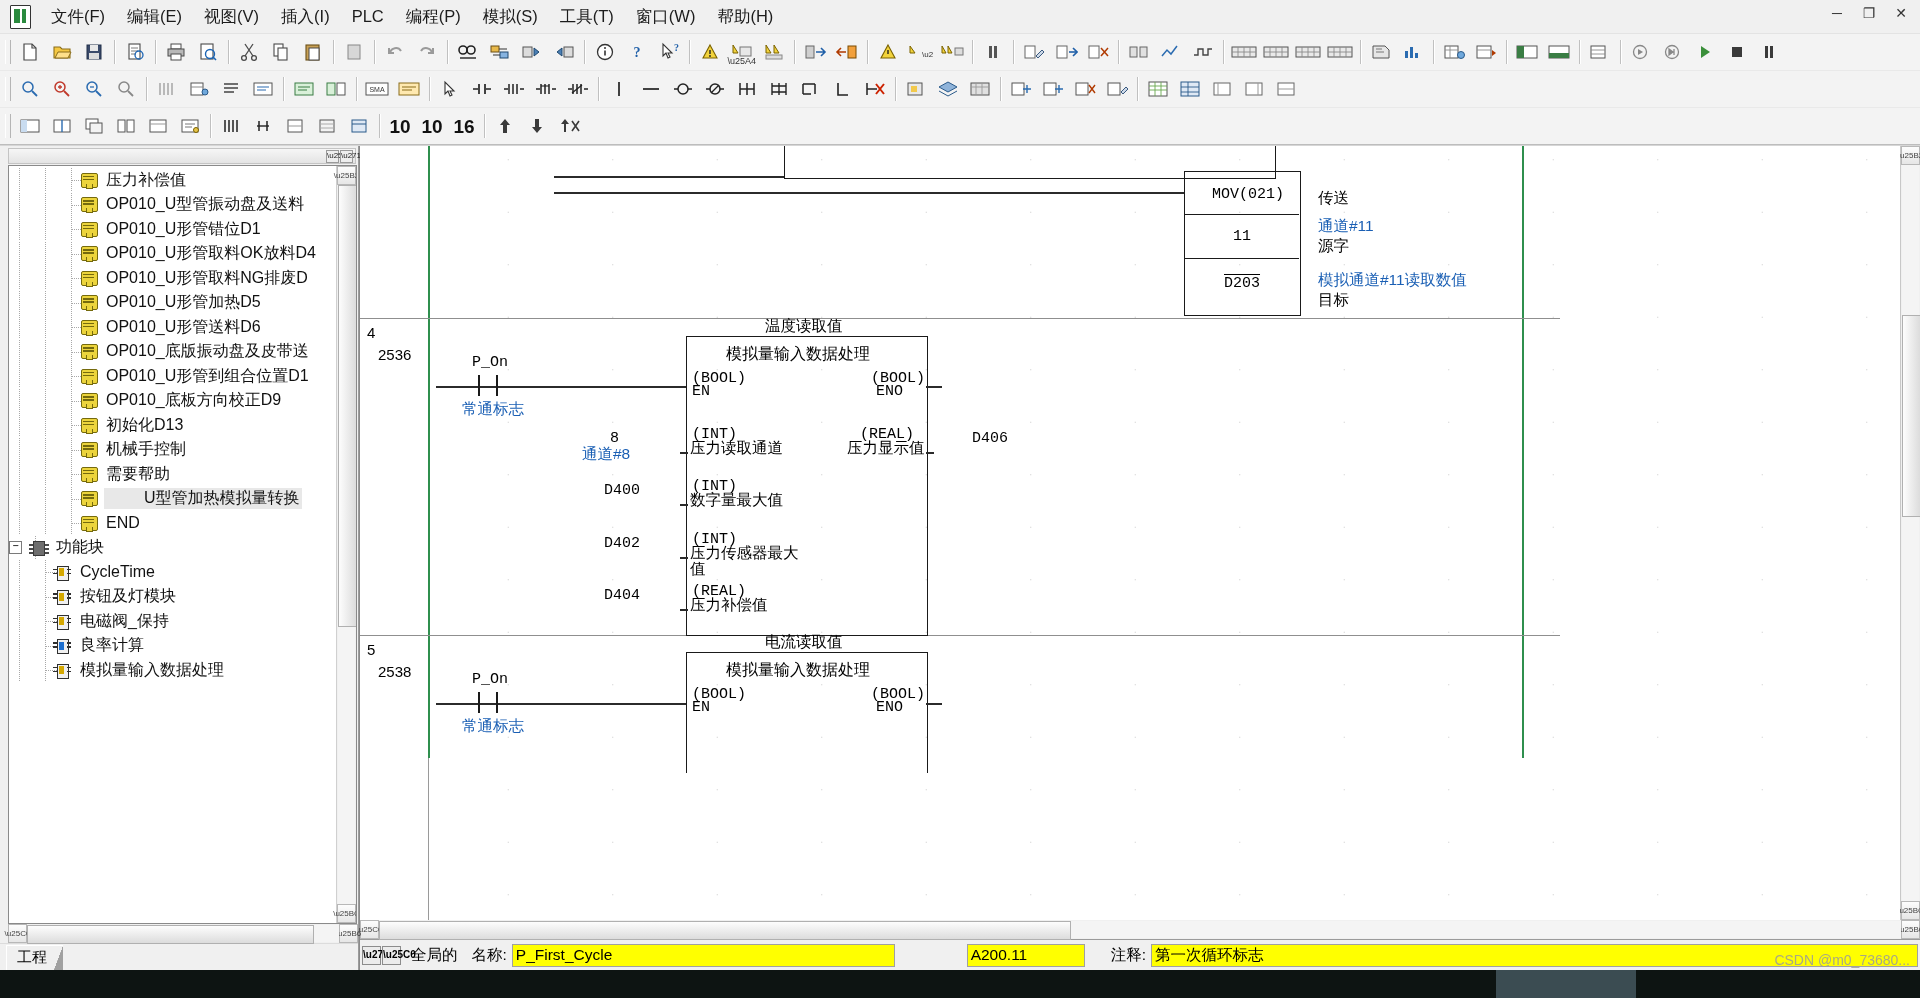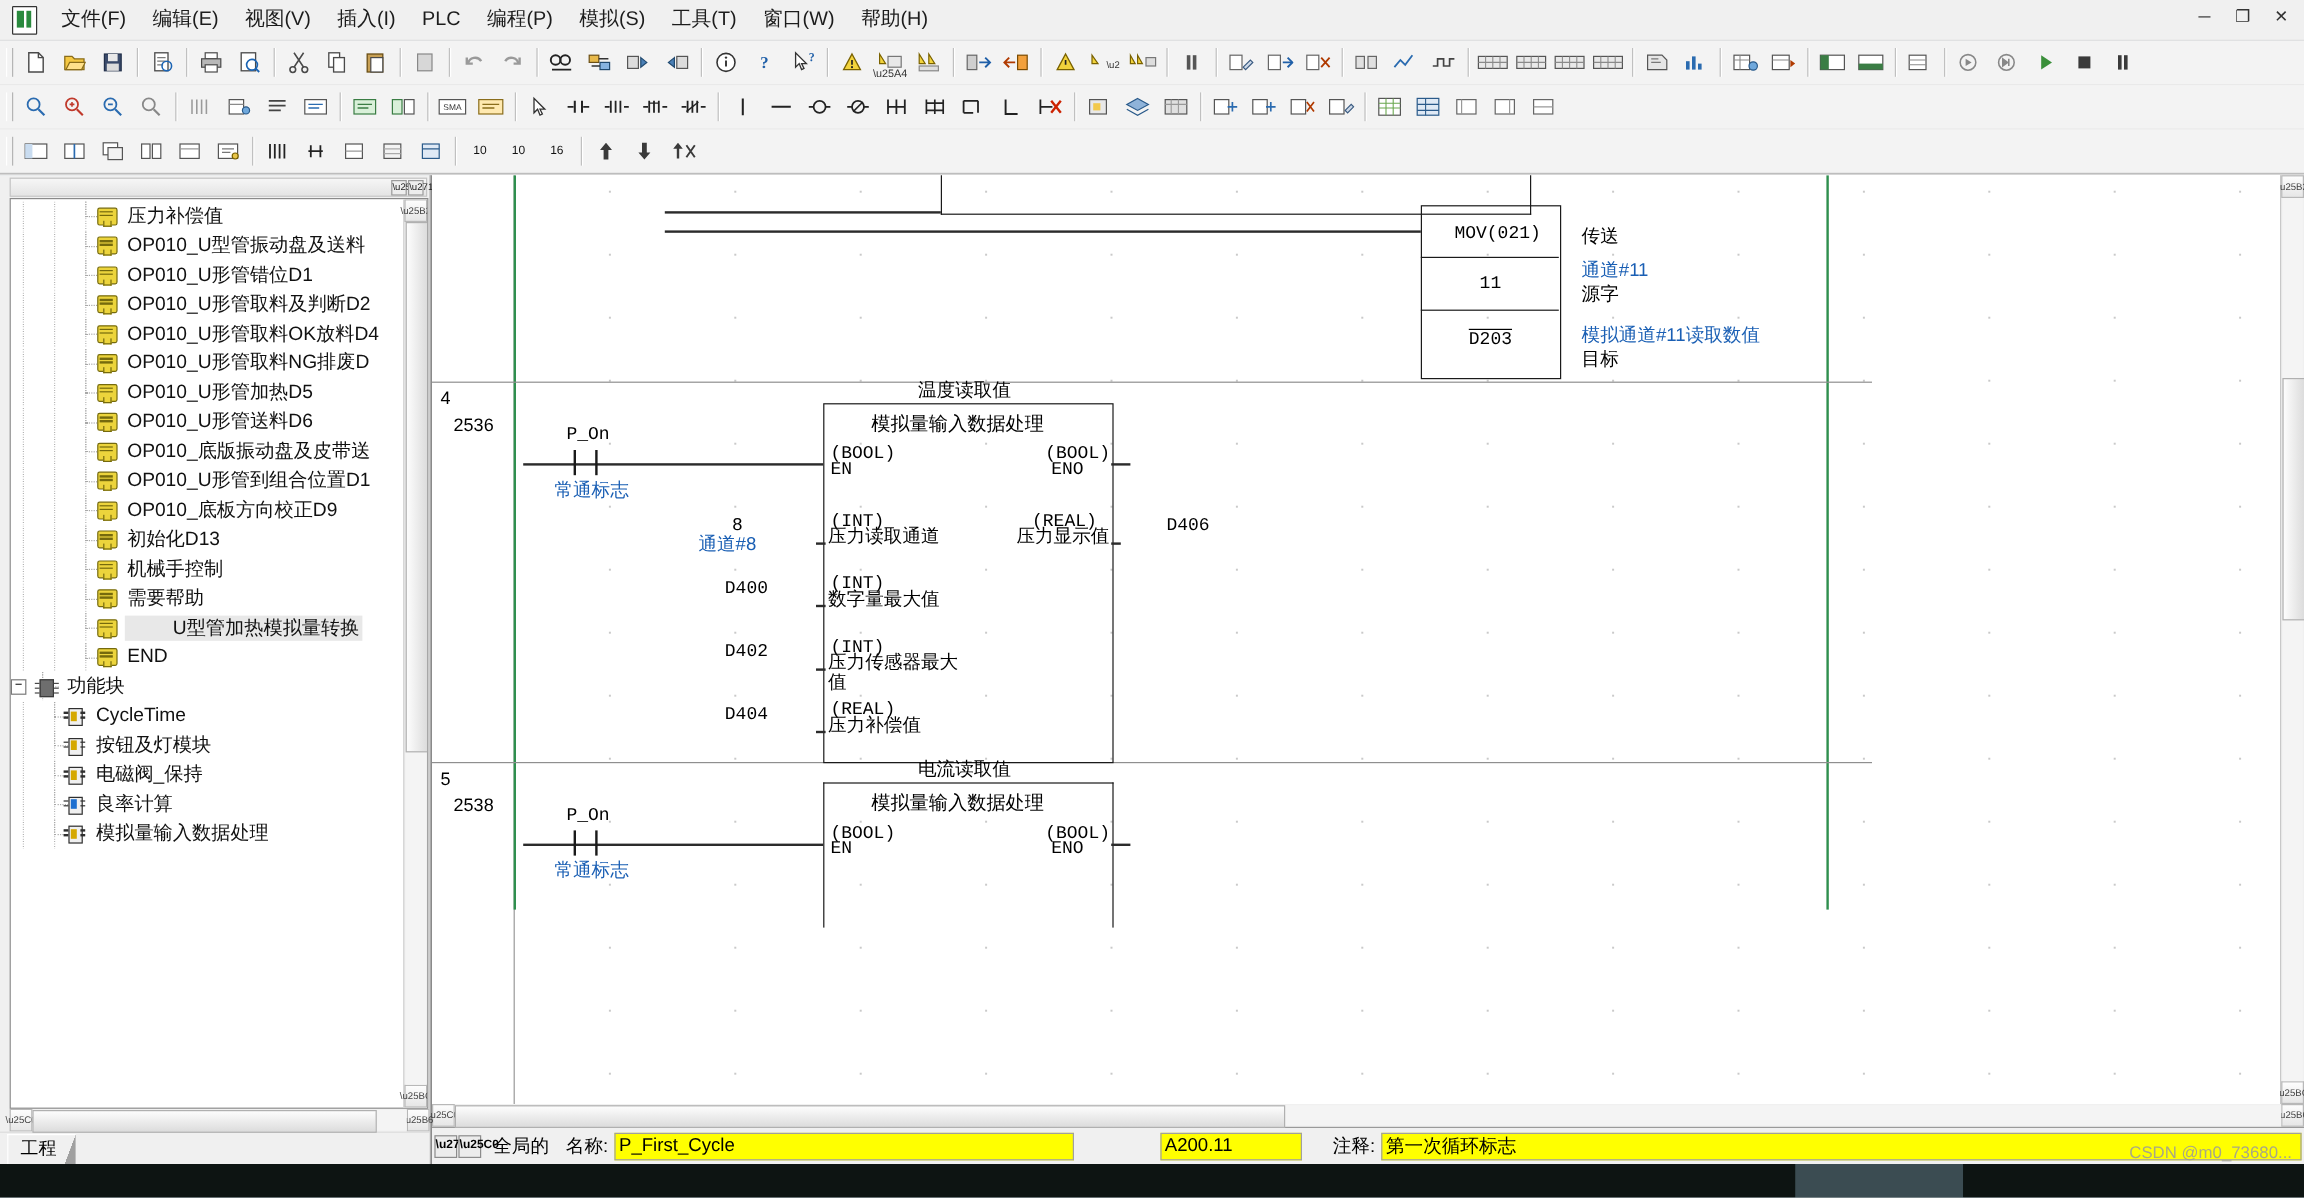"10" .tb-num { font-size: 10px -> 19px; font-weight: normal -> bold }
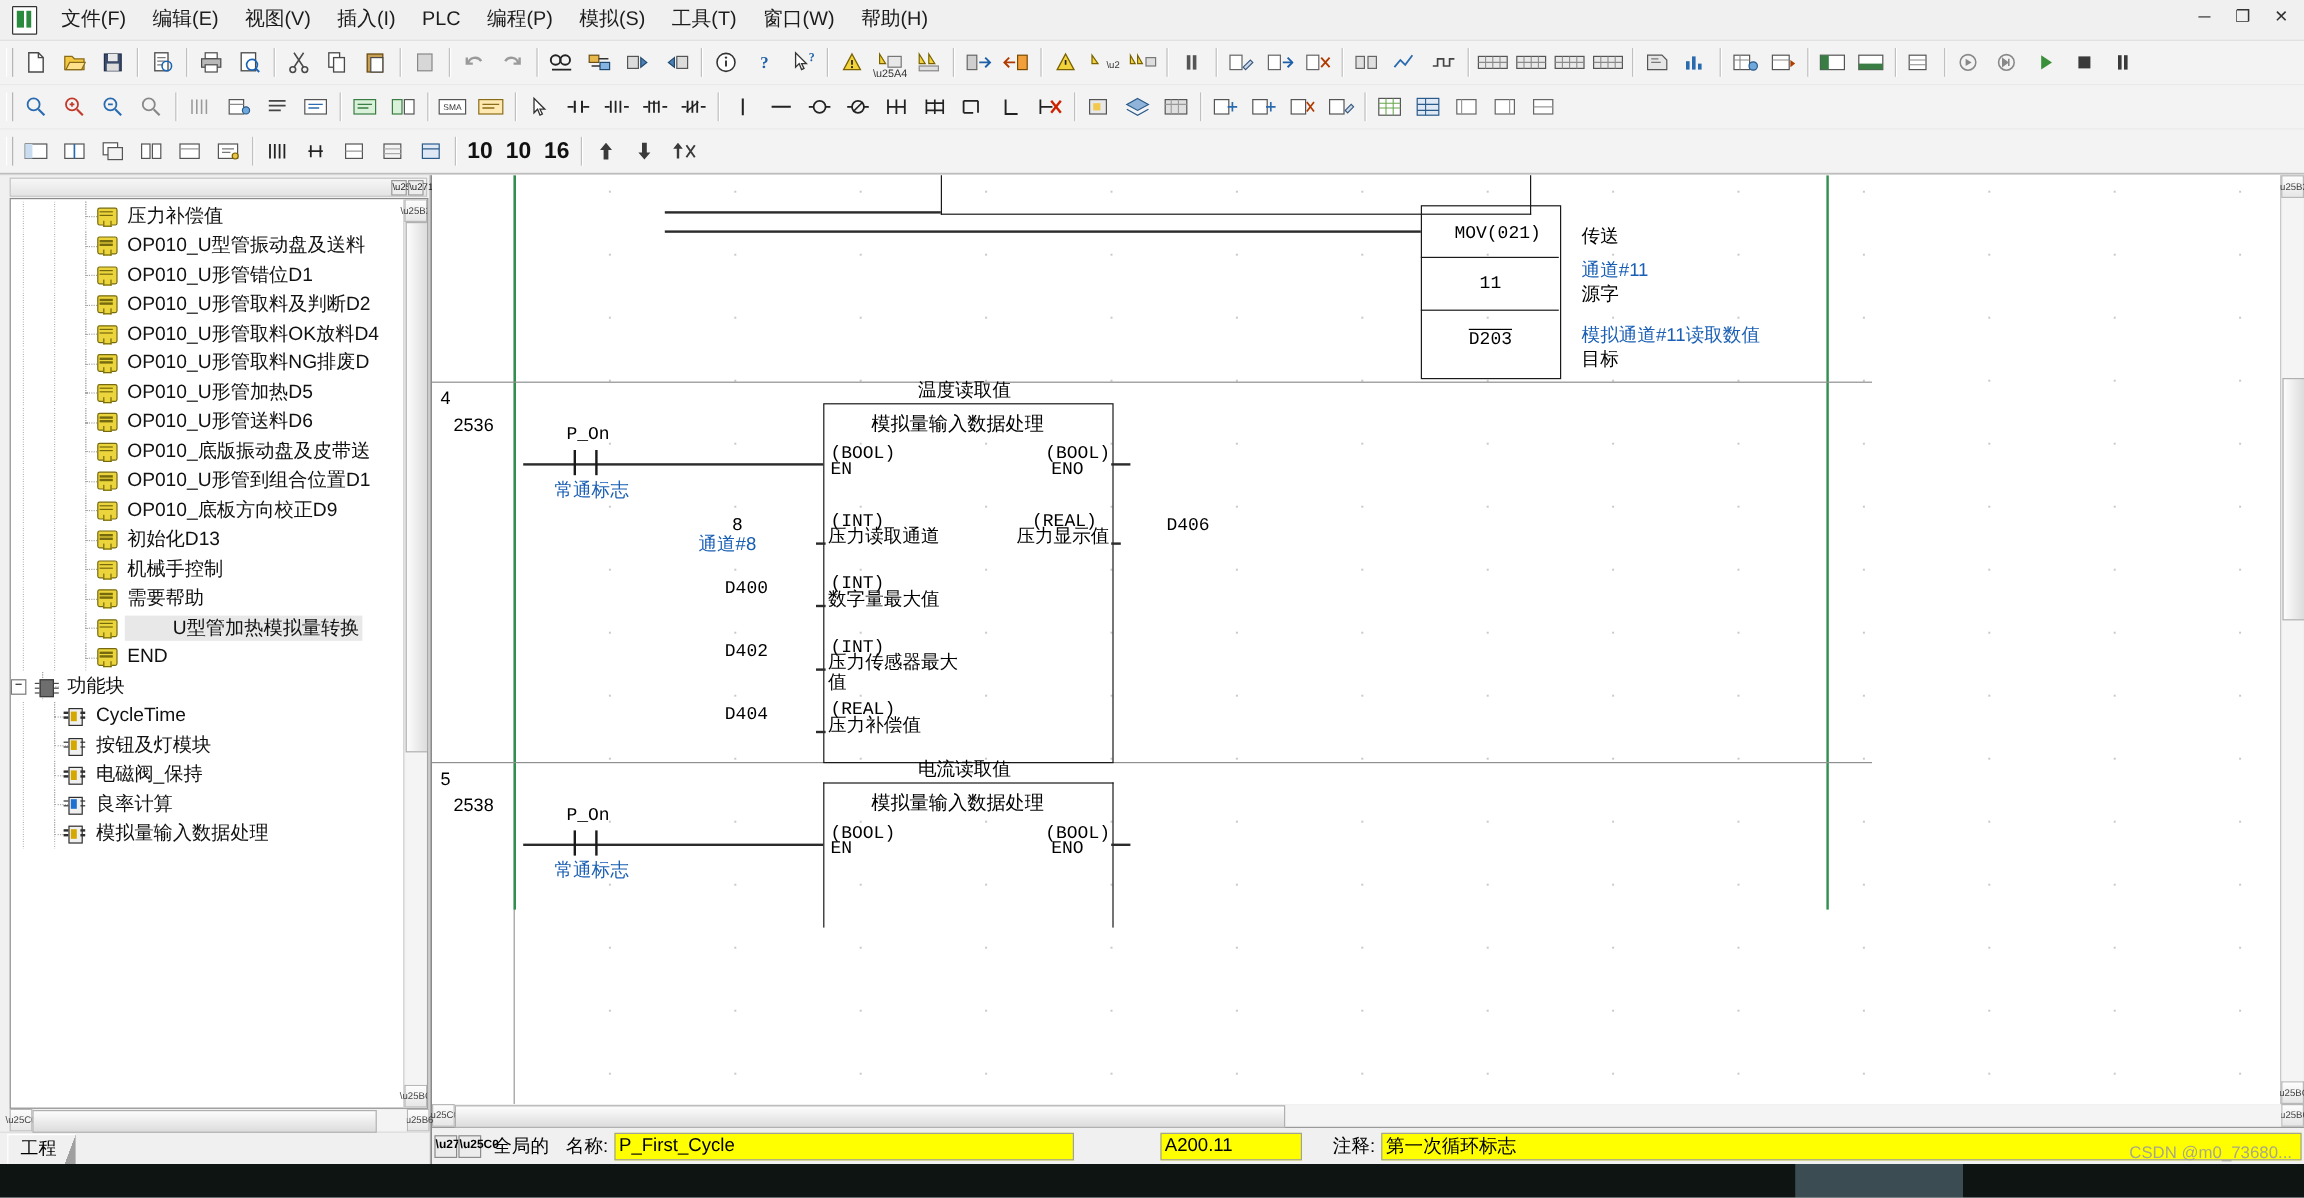"OP010_U形管取料及判断D2" div.tree-row { html: <div> <div> <div></div> <div></div> <div></div> <div></div> </div> <div> <div></div> </div> <div>OP010_U形管取料及判断D2</div> </div> -> none }
